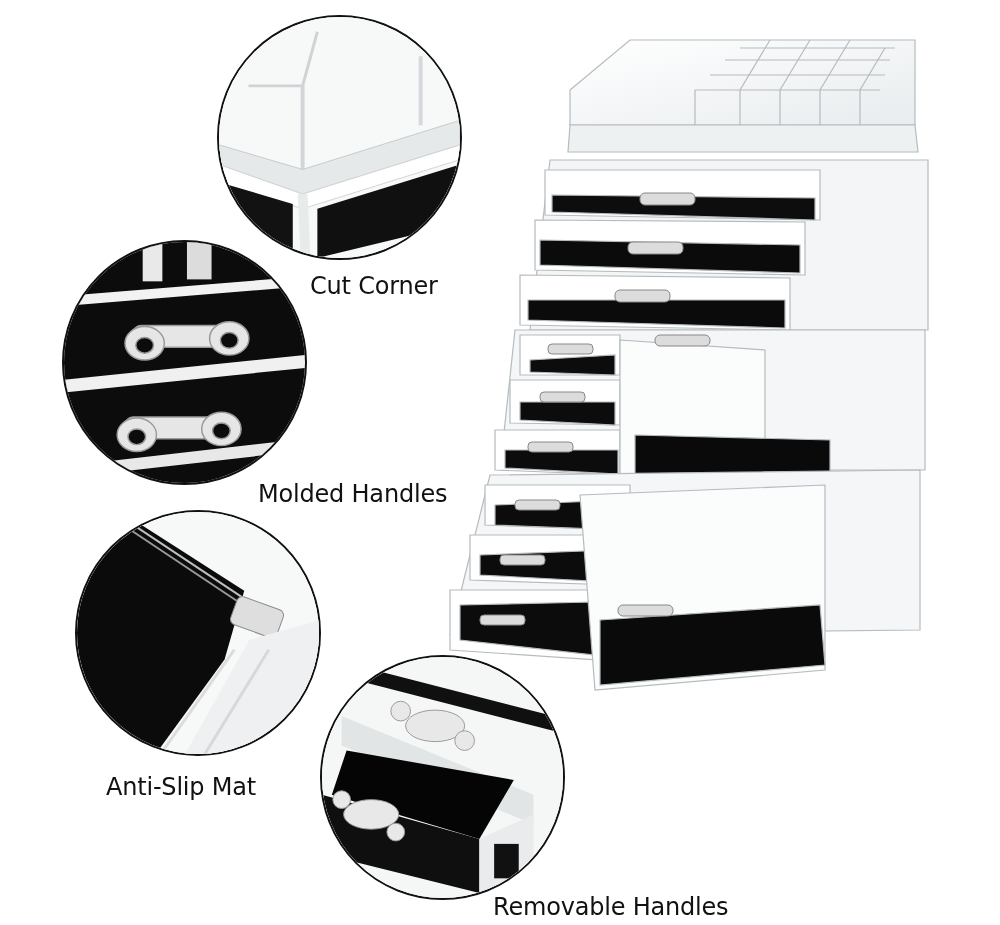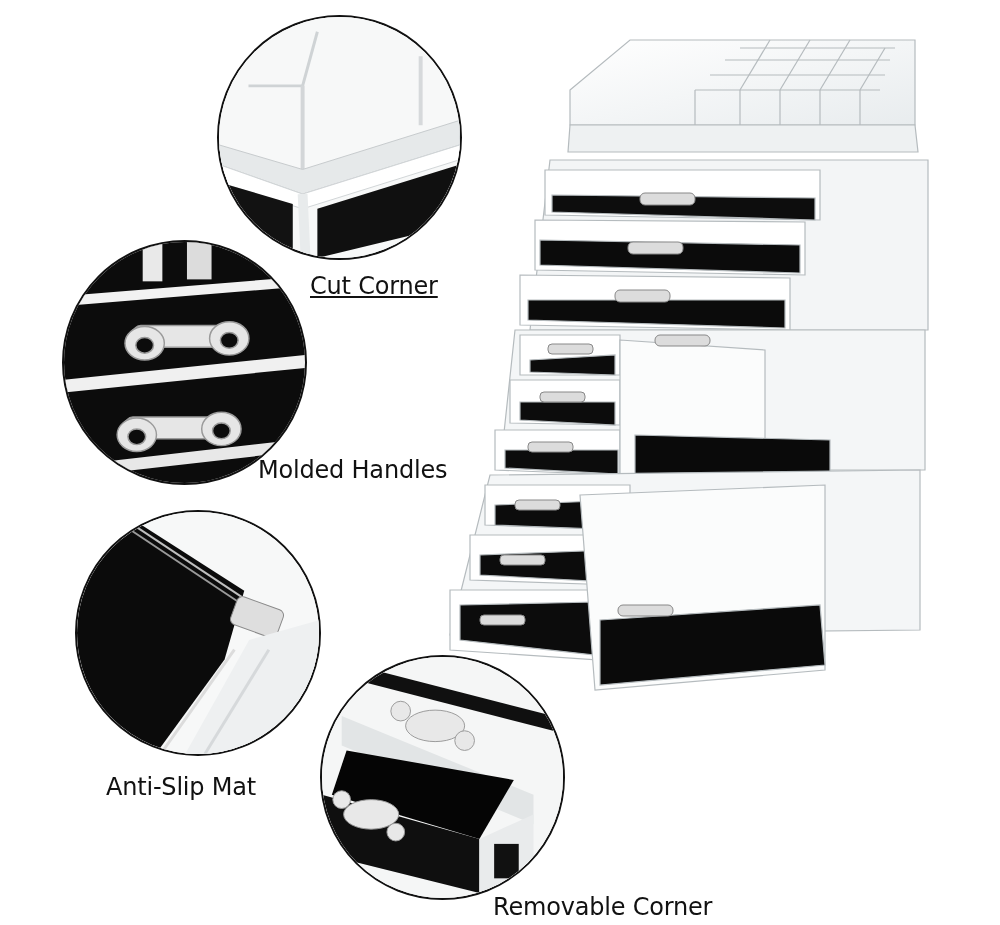"Cut Corner" div.label { text-decoration: underline -> none }
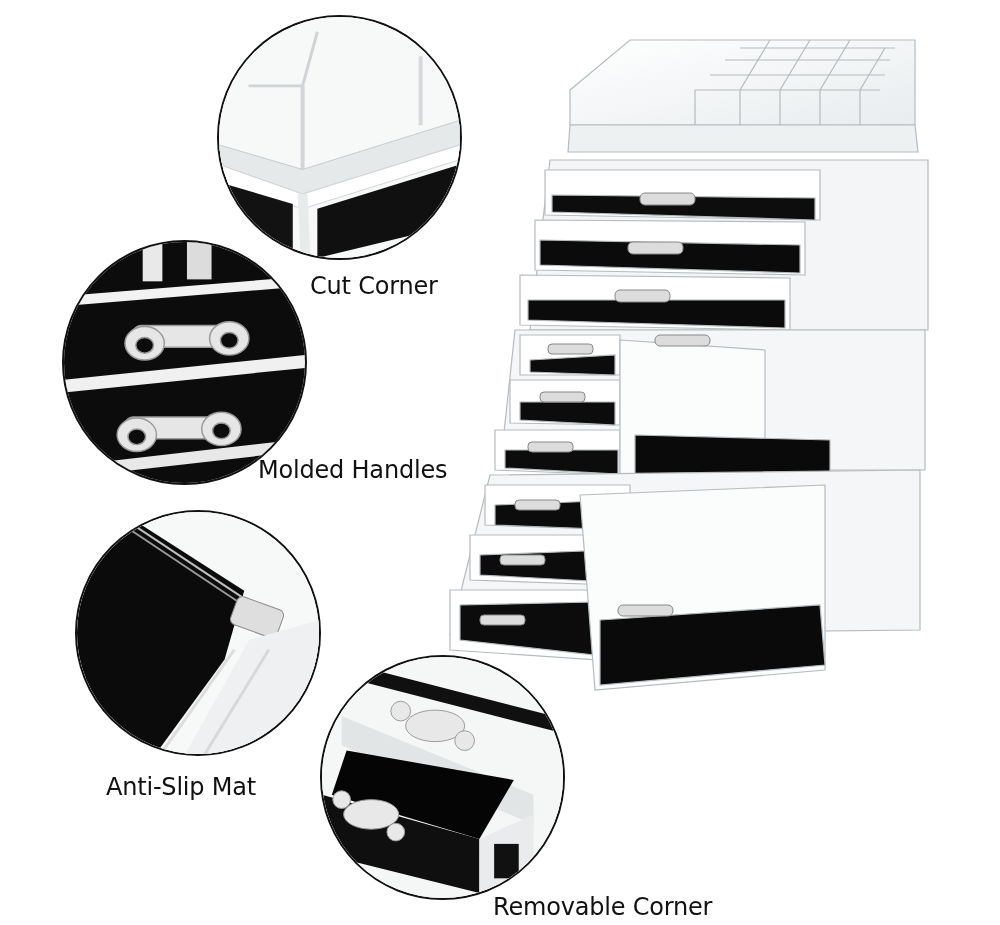"Molded Handles" div.label { top: 456px -> 480px }
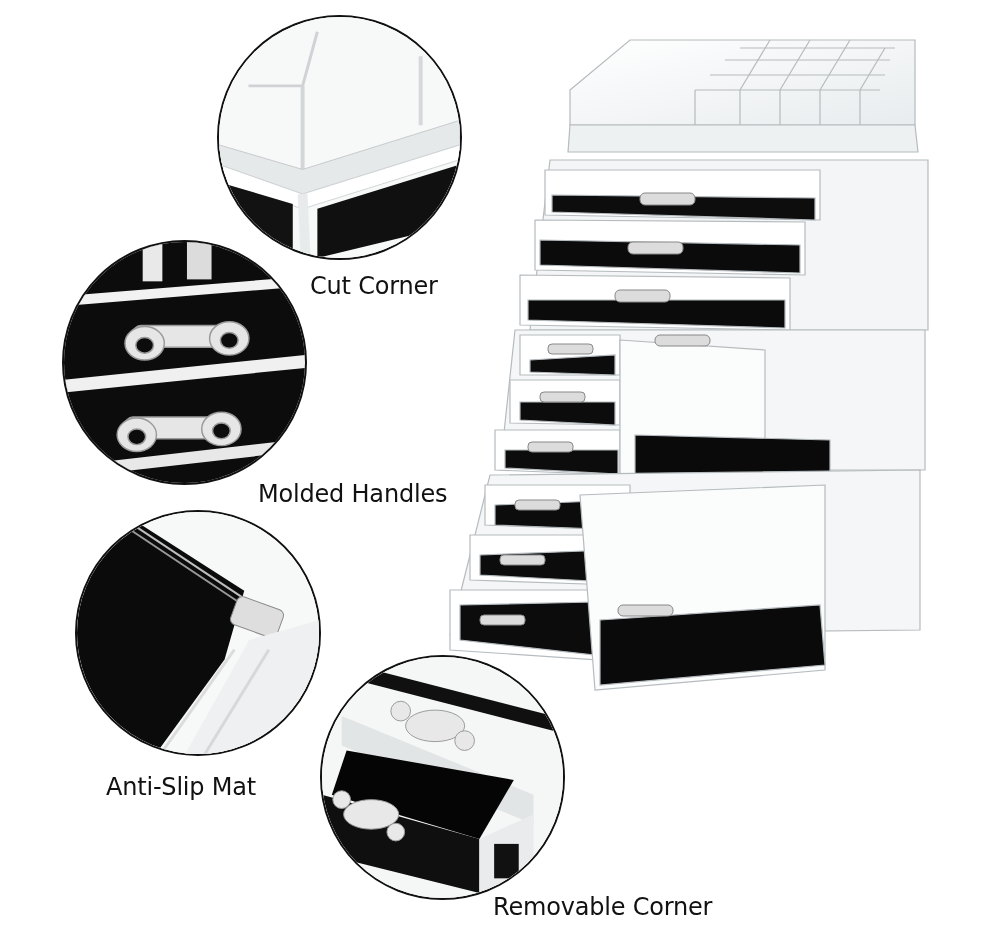"Removable Corner" div.label { text: Corner -> Handles }
